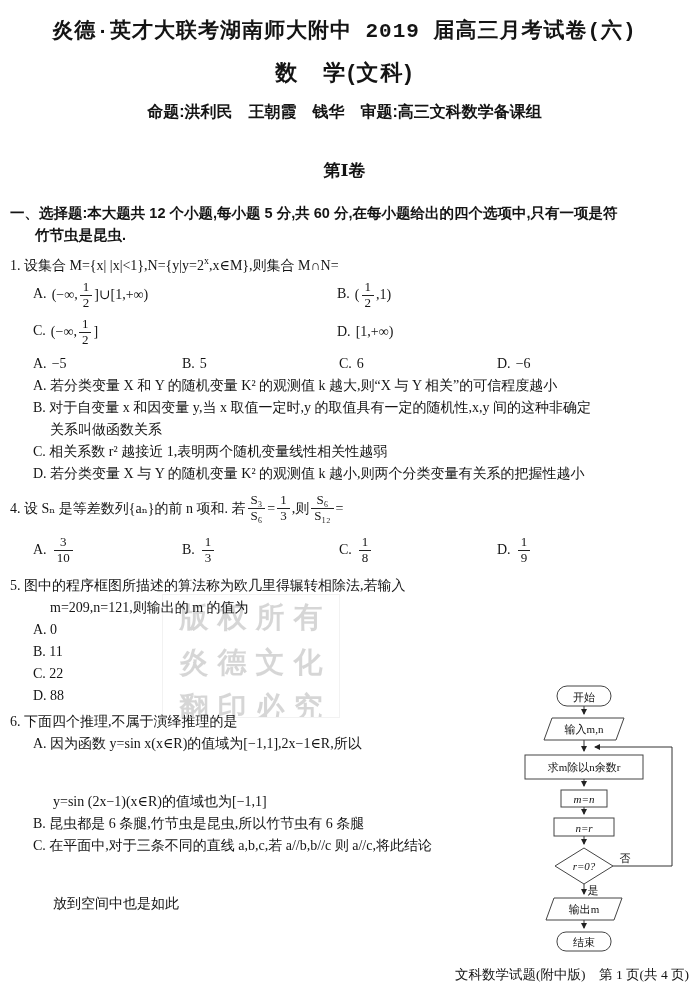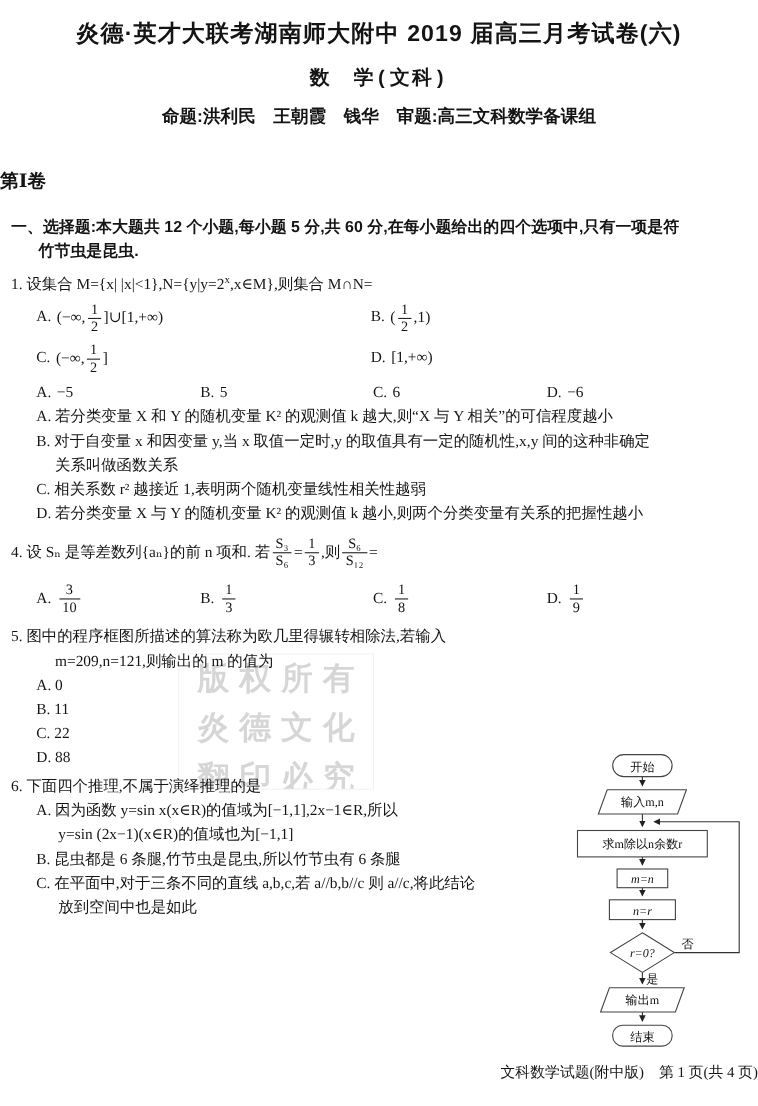"炎德·英才大联考湖南师大附中 2019 届高三月考试卷(六)" .title1 { font-family: Liberation Sans, sans-serif -> Liberation Mono, monospace }
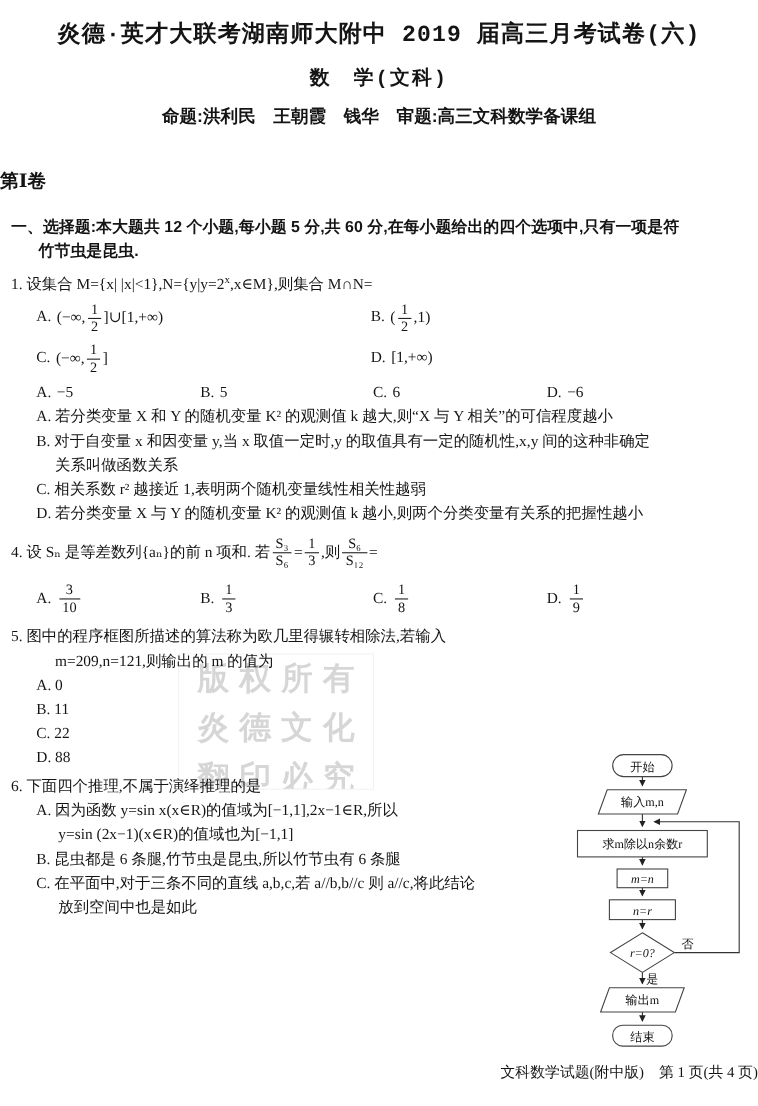"数 学(文科)" .title2 { font-family: Liberation Mono, monospace -> Liberation Sans, sans-serif; font-size: 18px -> 22px }
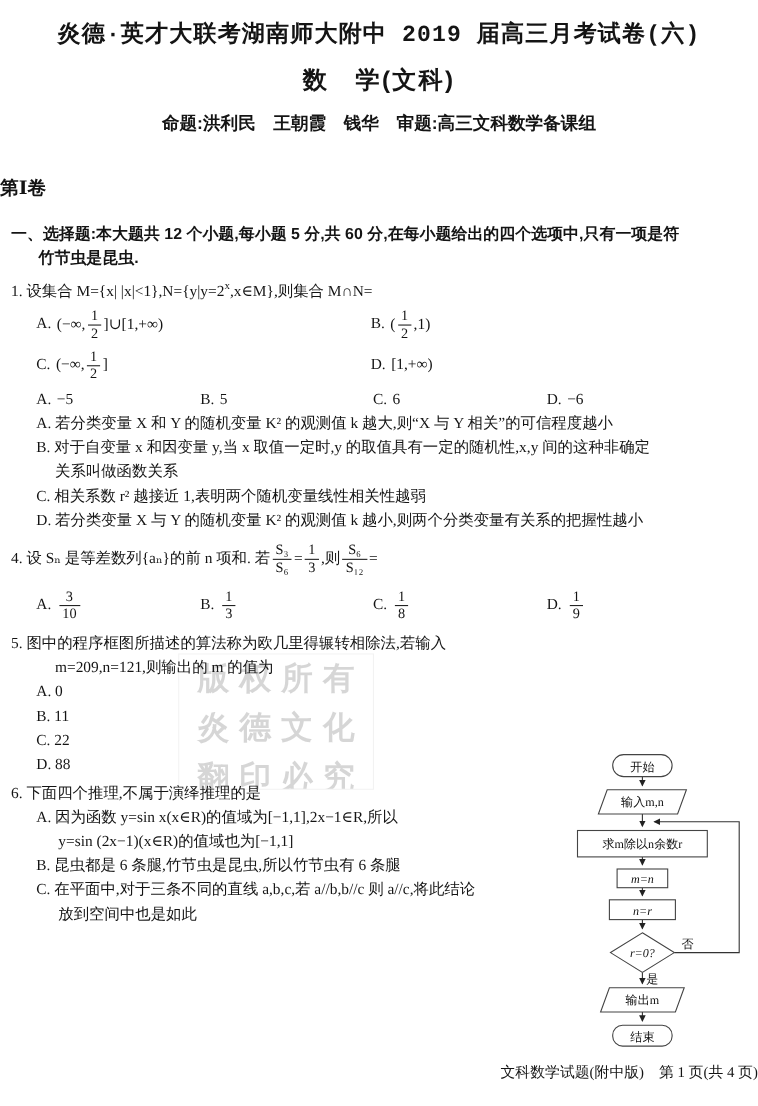"第Ⅰ卷" .sec-title { text-align: left -> center }
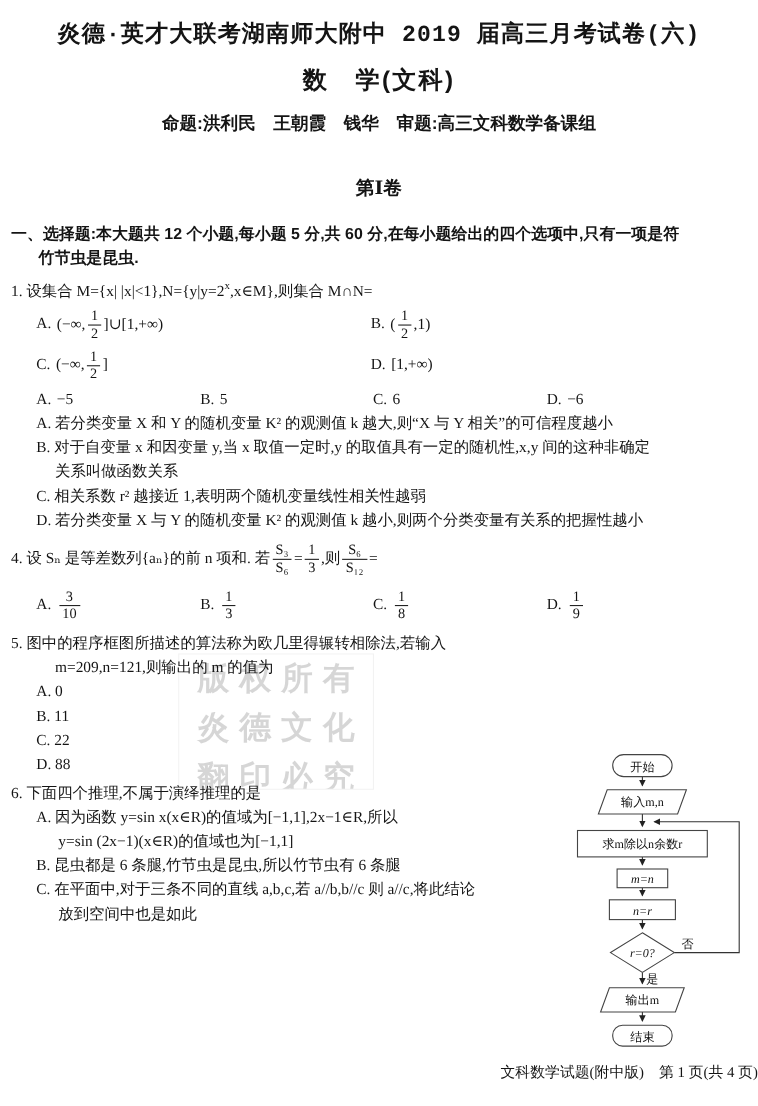"y=sin (2x−1)(x∈R)的值域也为[−1,1]" .cont-ind { margin-top: none -> 36px }
